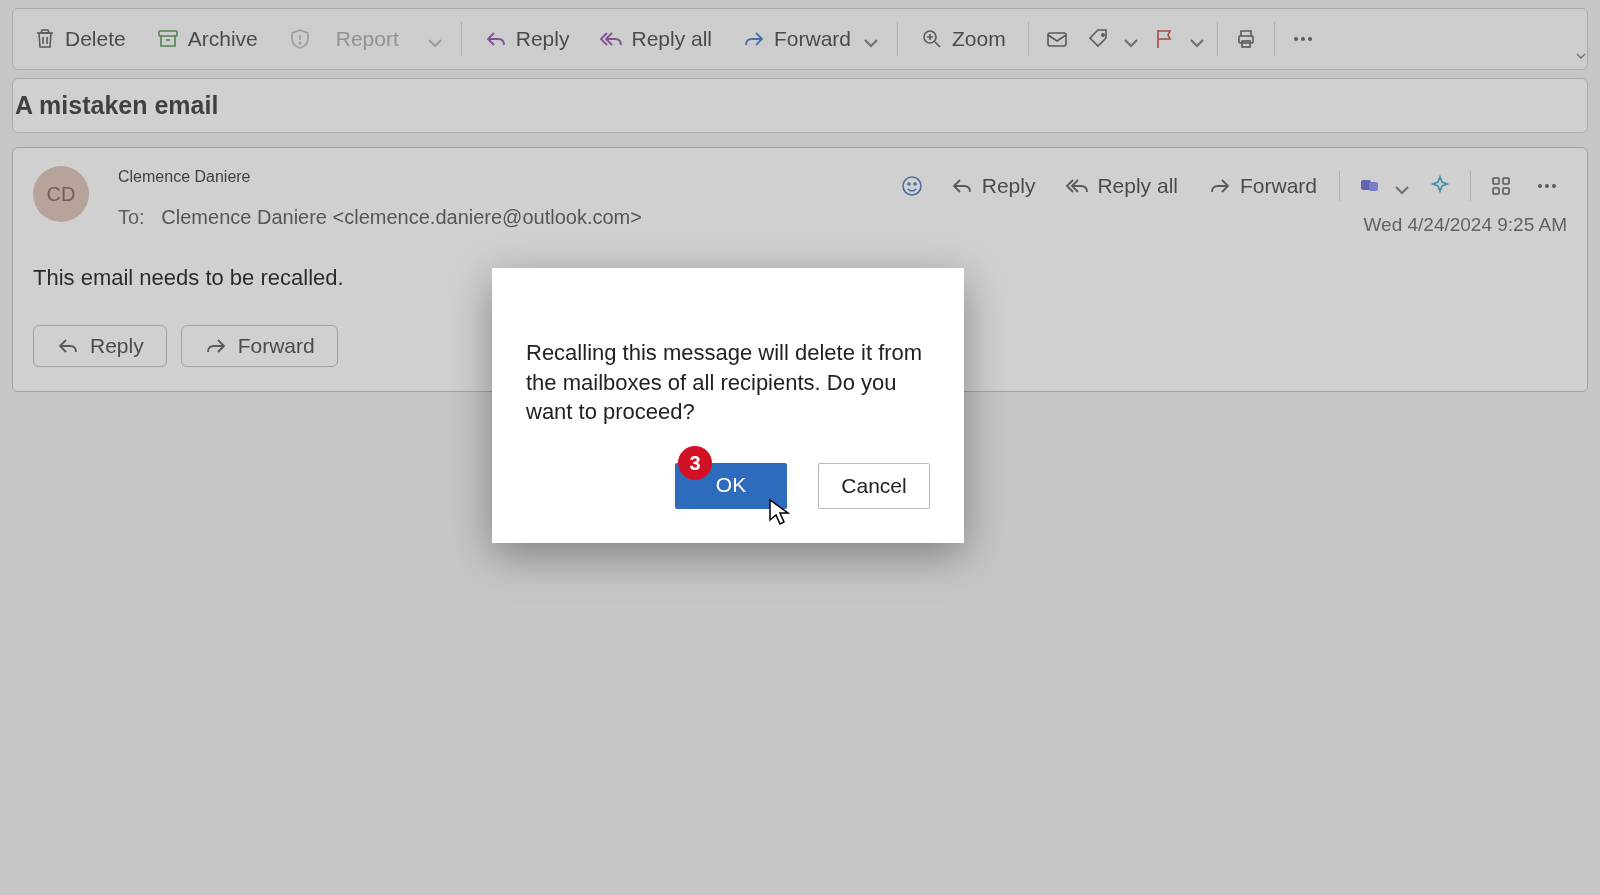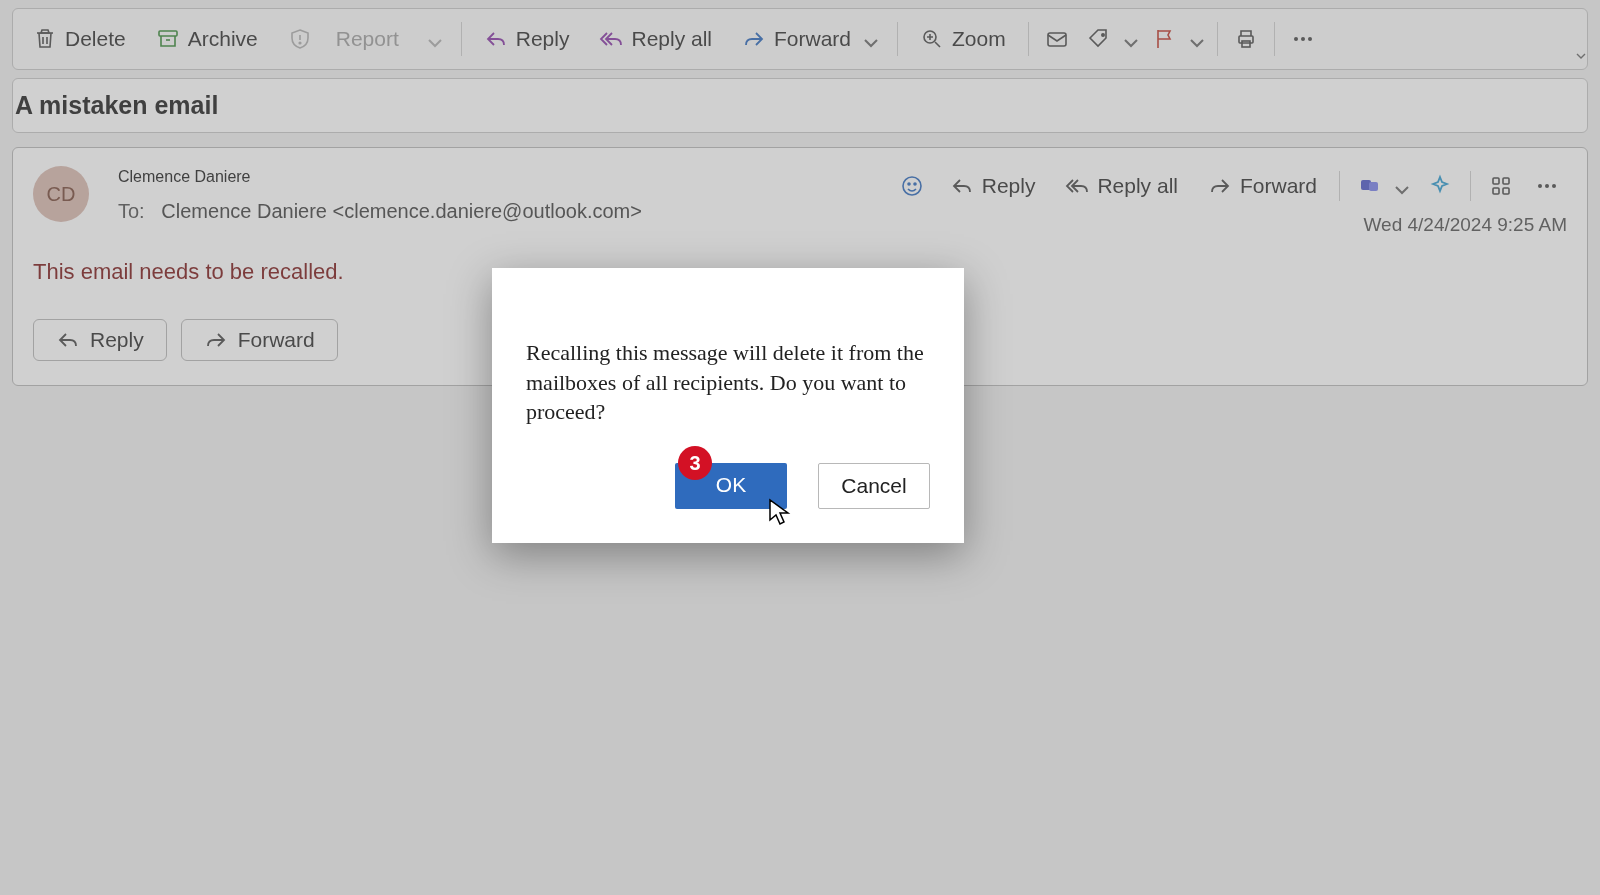"To: Clemence Daniere" .to-line { margin-top: 14px -> 20px }
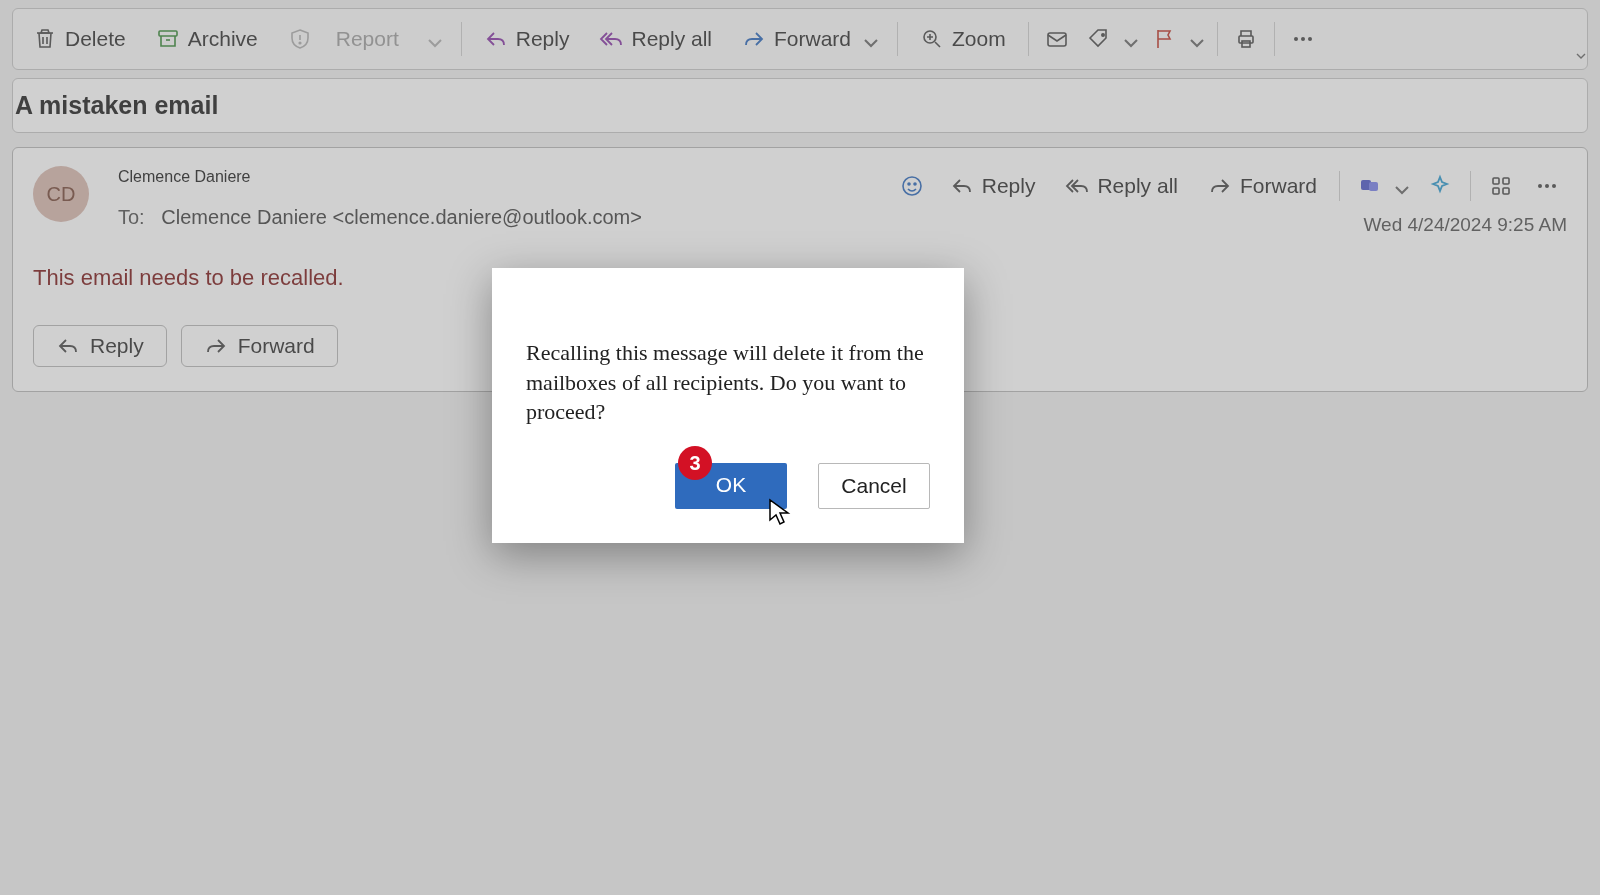"This email needs to be" .msg-body { color: #7f1d1d -> #000000 }
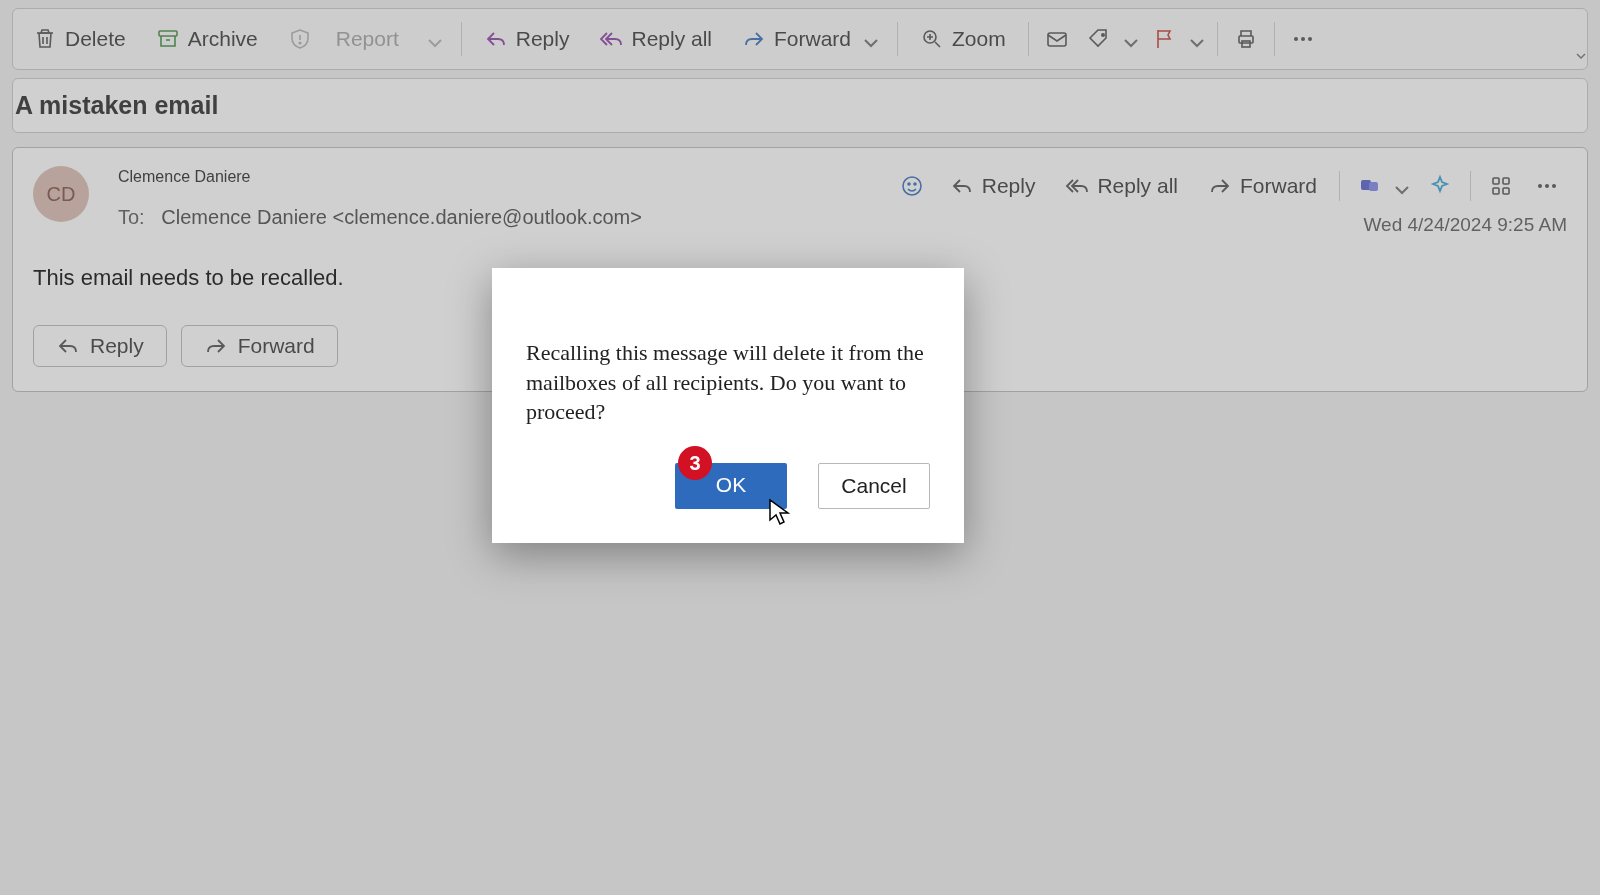"Recalling this message will delete" .dialog-text { font-family: Liberation Serif, serif -> none }
